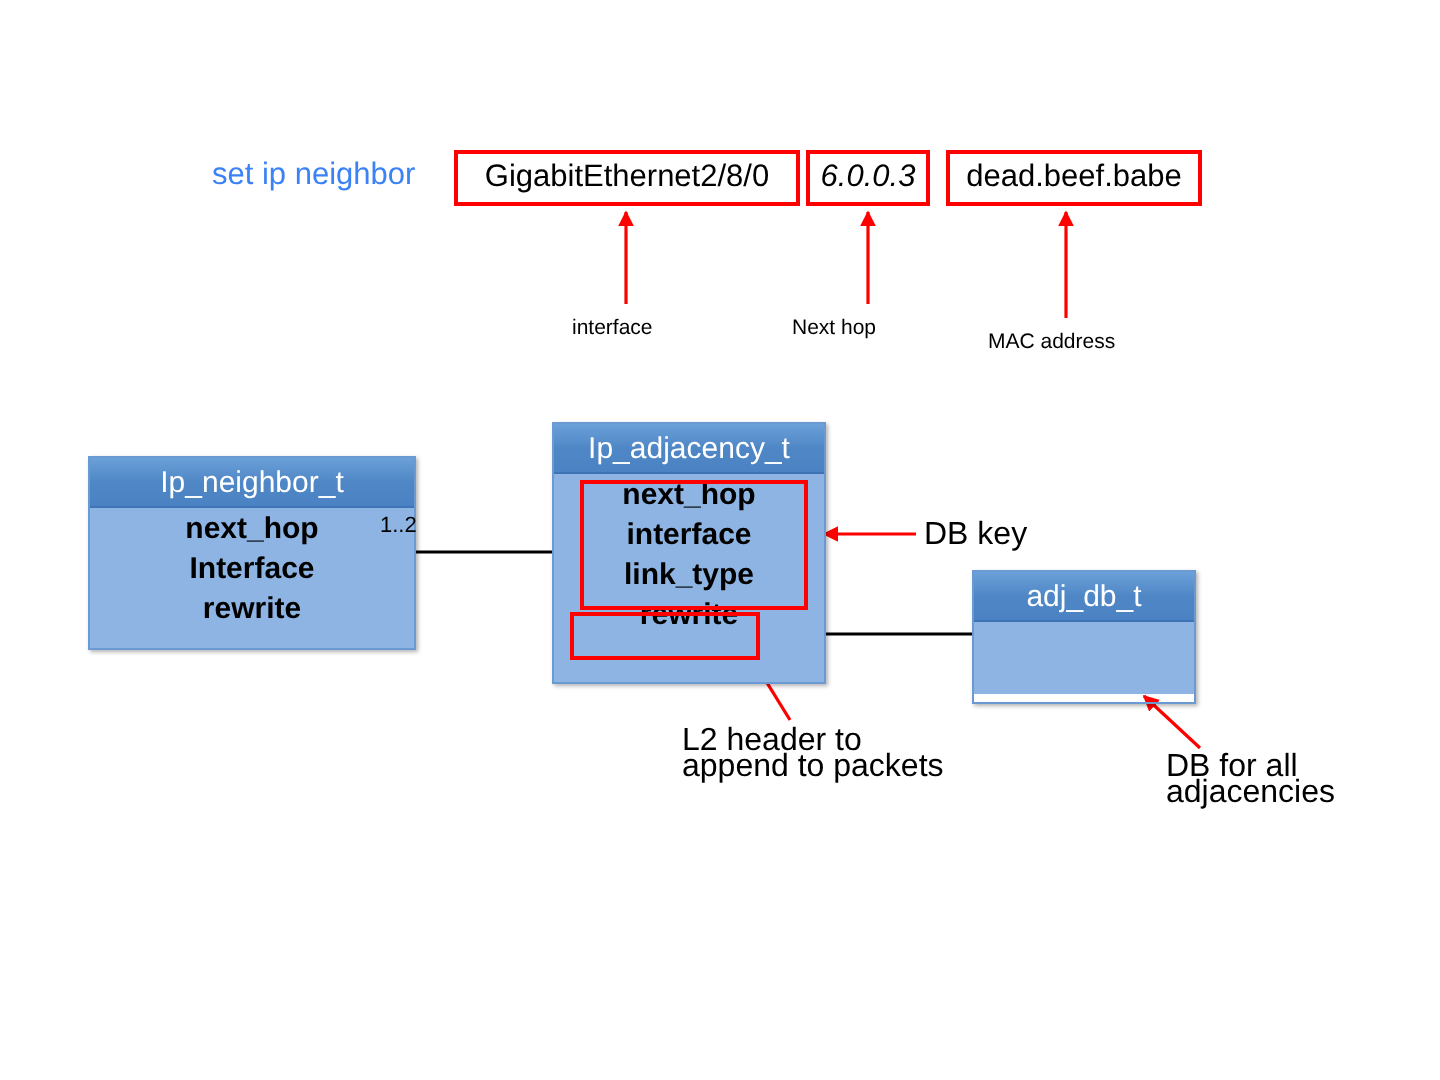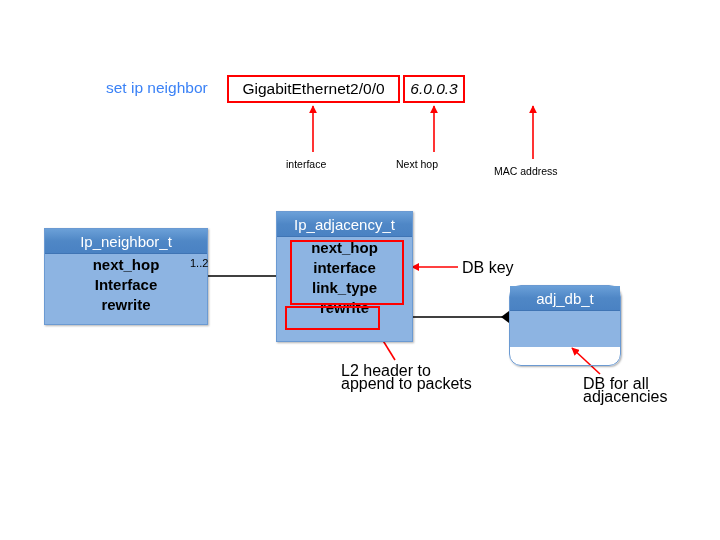"GigabitEthernet2/0/0" div.cmd-box { text: GigabitEthernet2/0/0 -> GigabitEthernet2/8/0 }
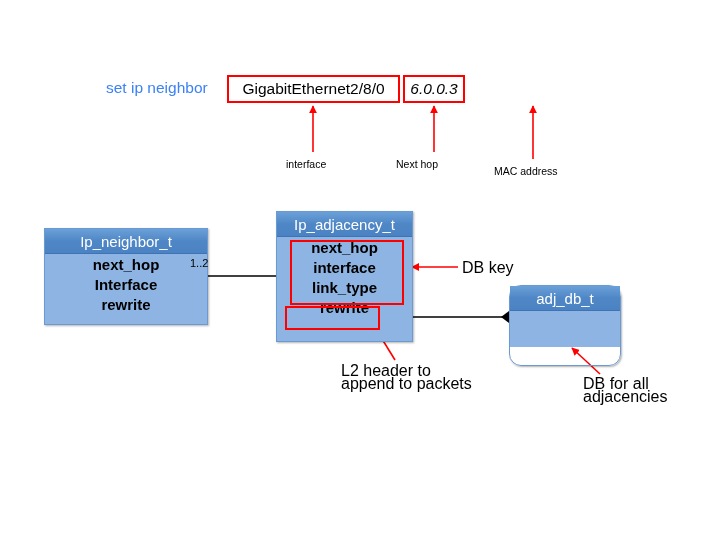"dead.beef.babe" div.cmd-box { html: none -> <div>dead.beef.babe</div> }
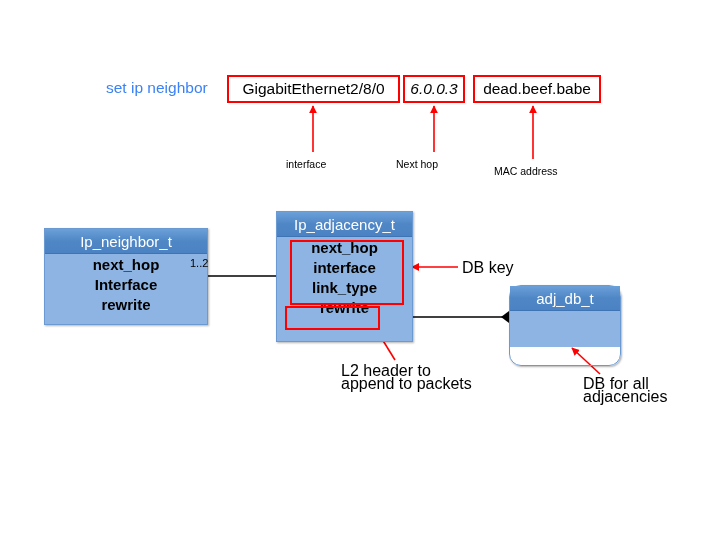"adj_db_t" #box-adjdb { border-radius: 12px -> none; height: 81px -> 67px; left: 509px -> 486px }
